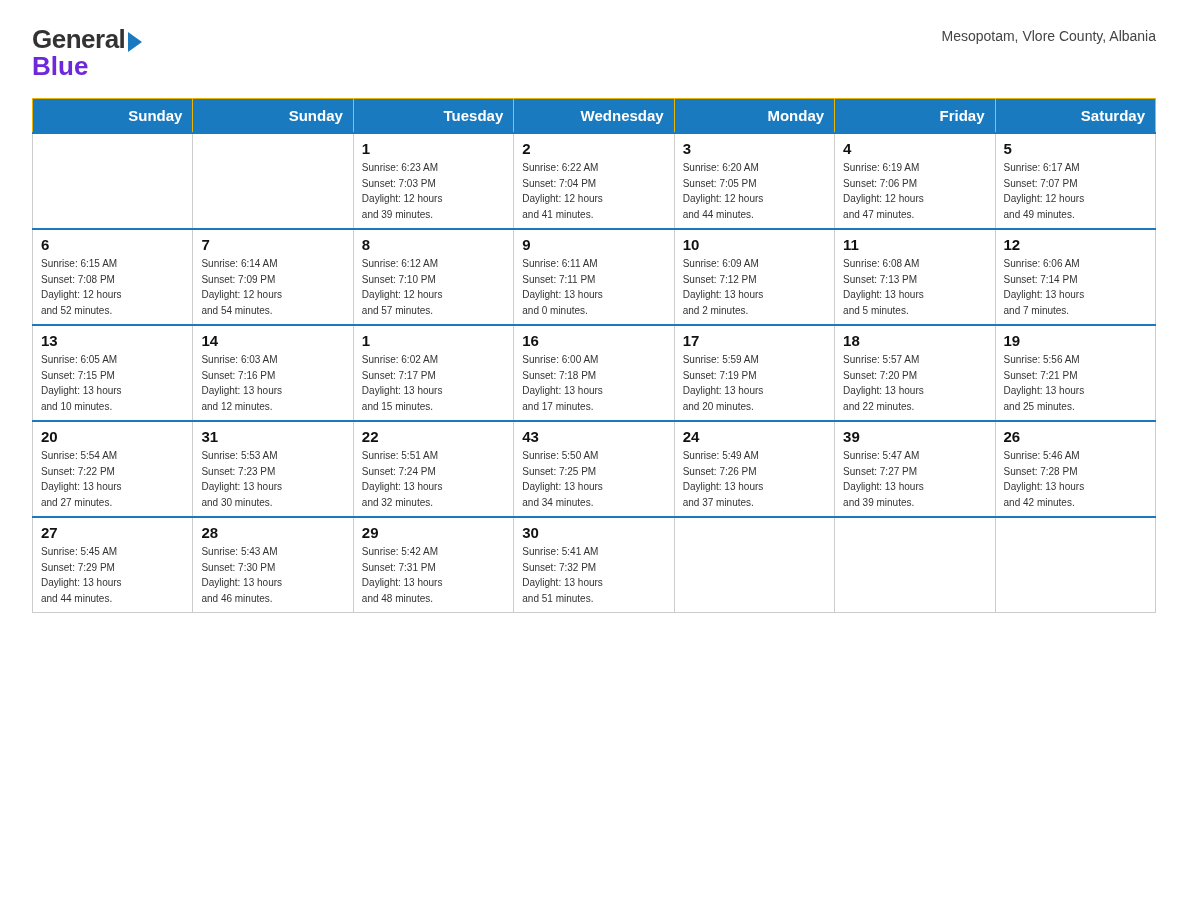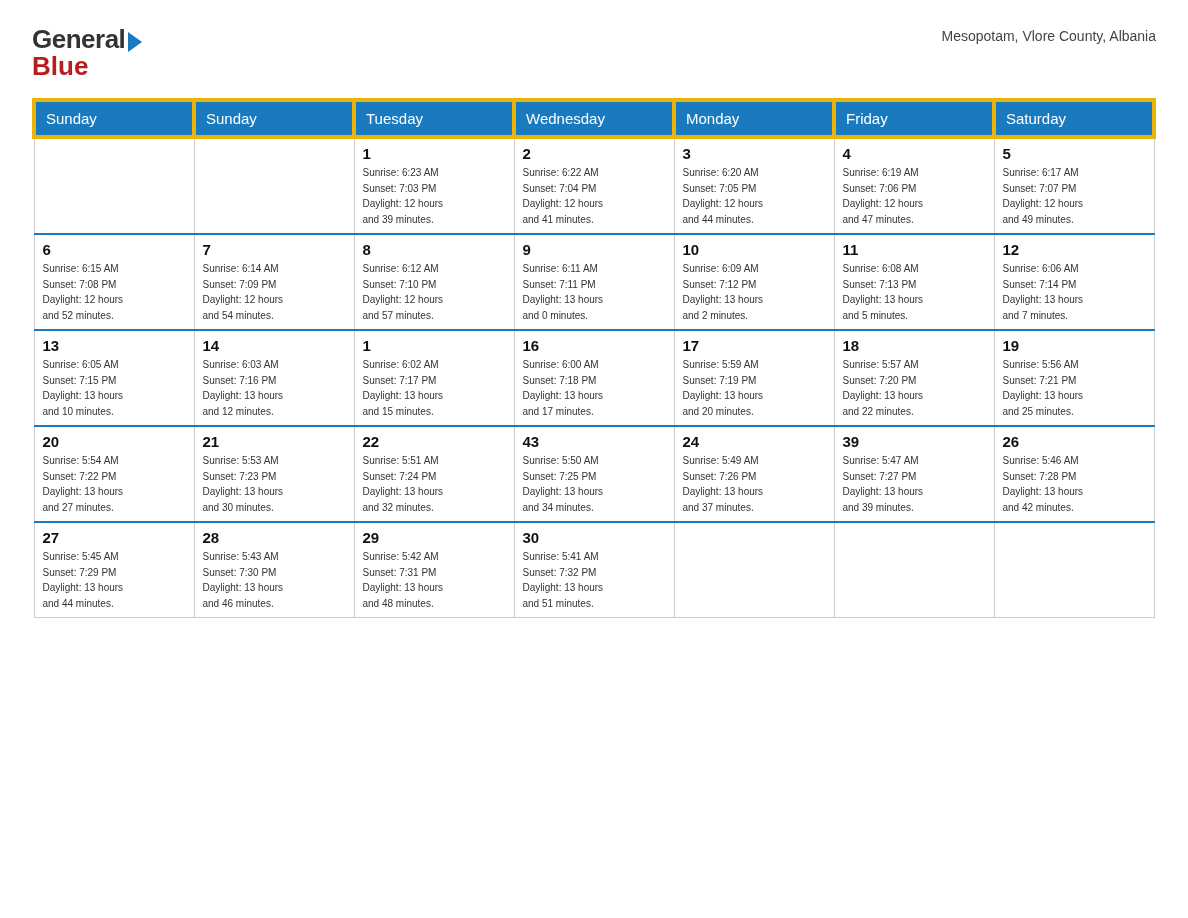"Blue" .logo-blue { color: #b91c1c -> #6d28d9 }
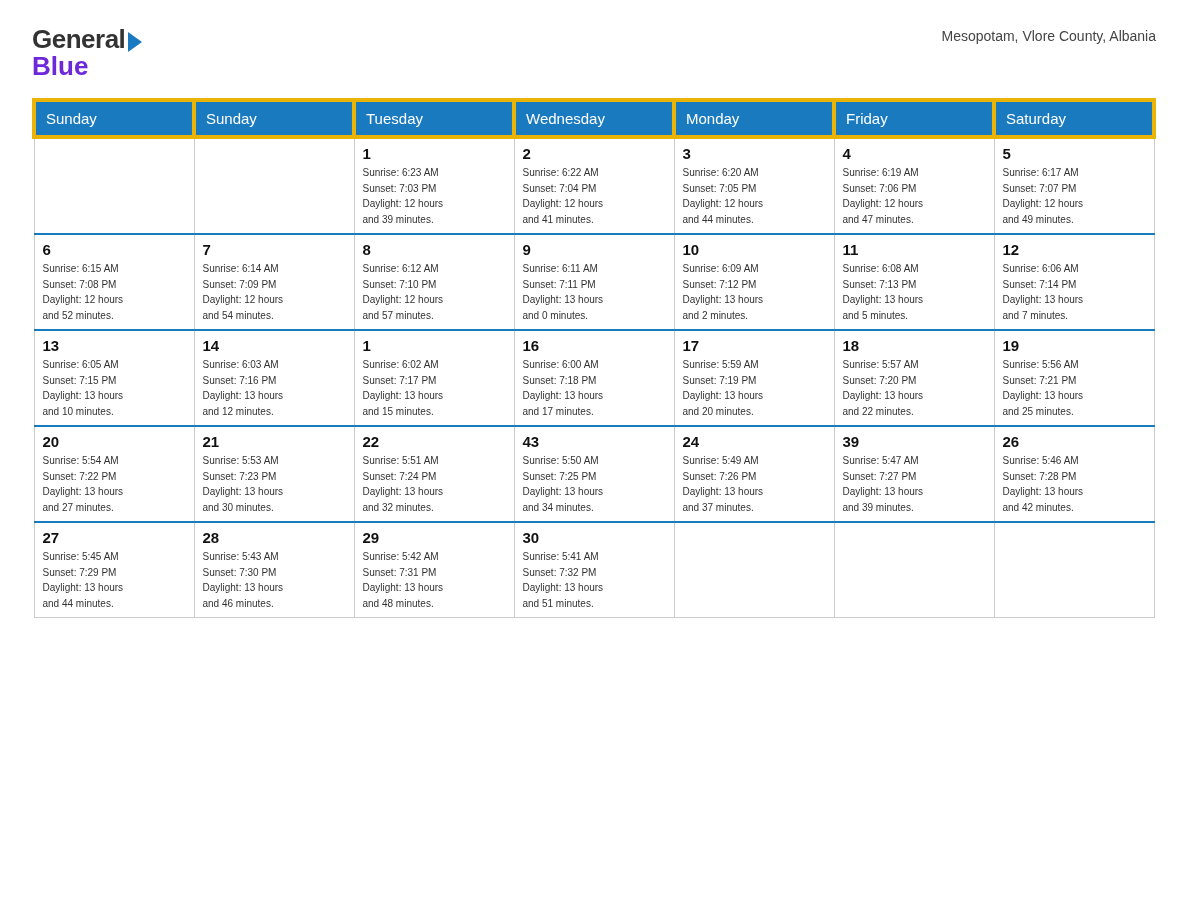"Sunday" .calendar thead tr th { border: 4px solid #eab308 -> 1px solid #eab308; font-weight: normal -> bold; text-align: left -> right }
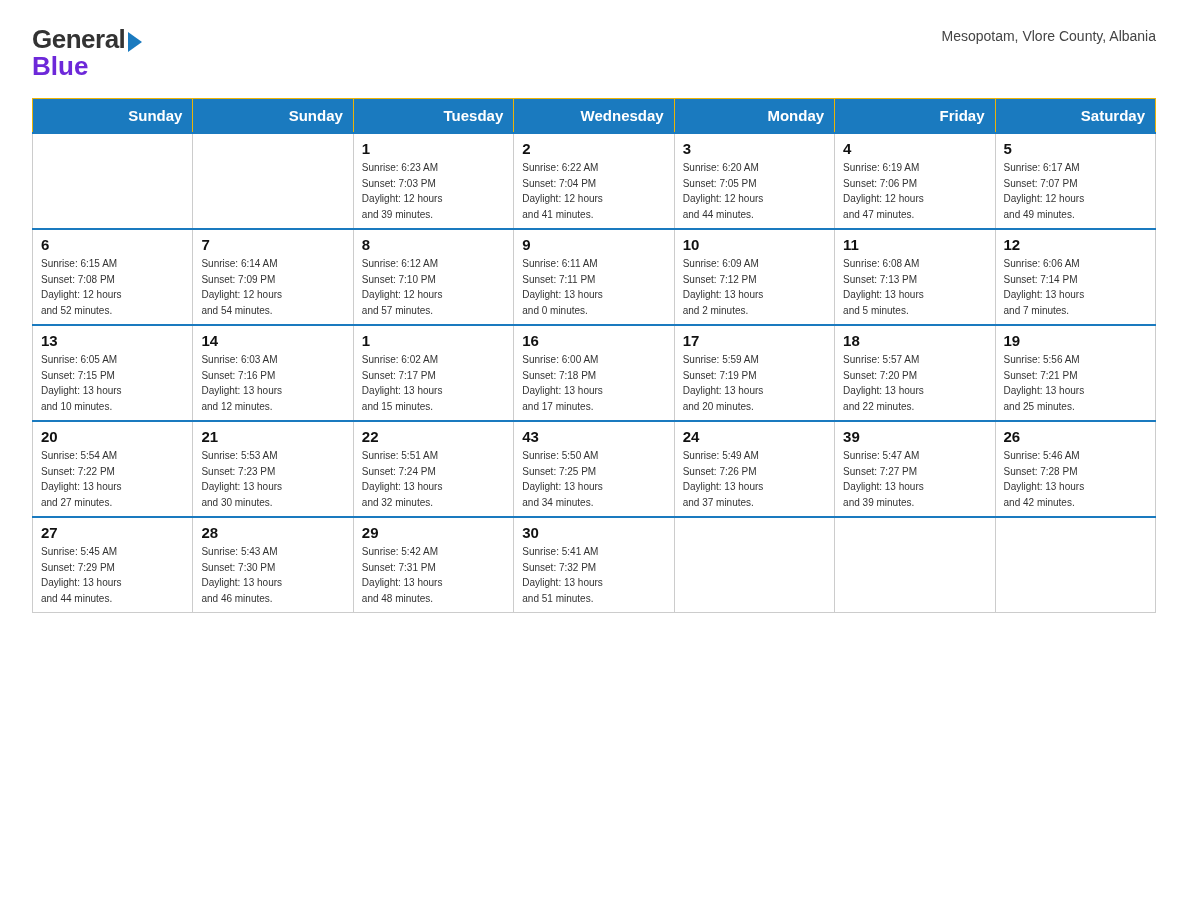"21" span.day-number { text: 21 -> 31 }
